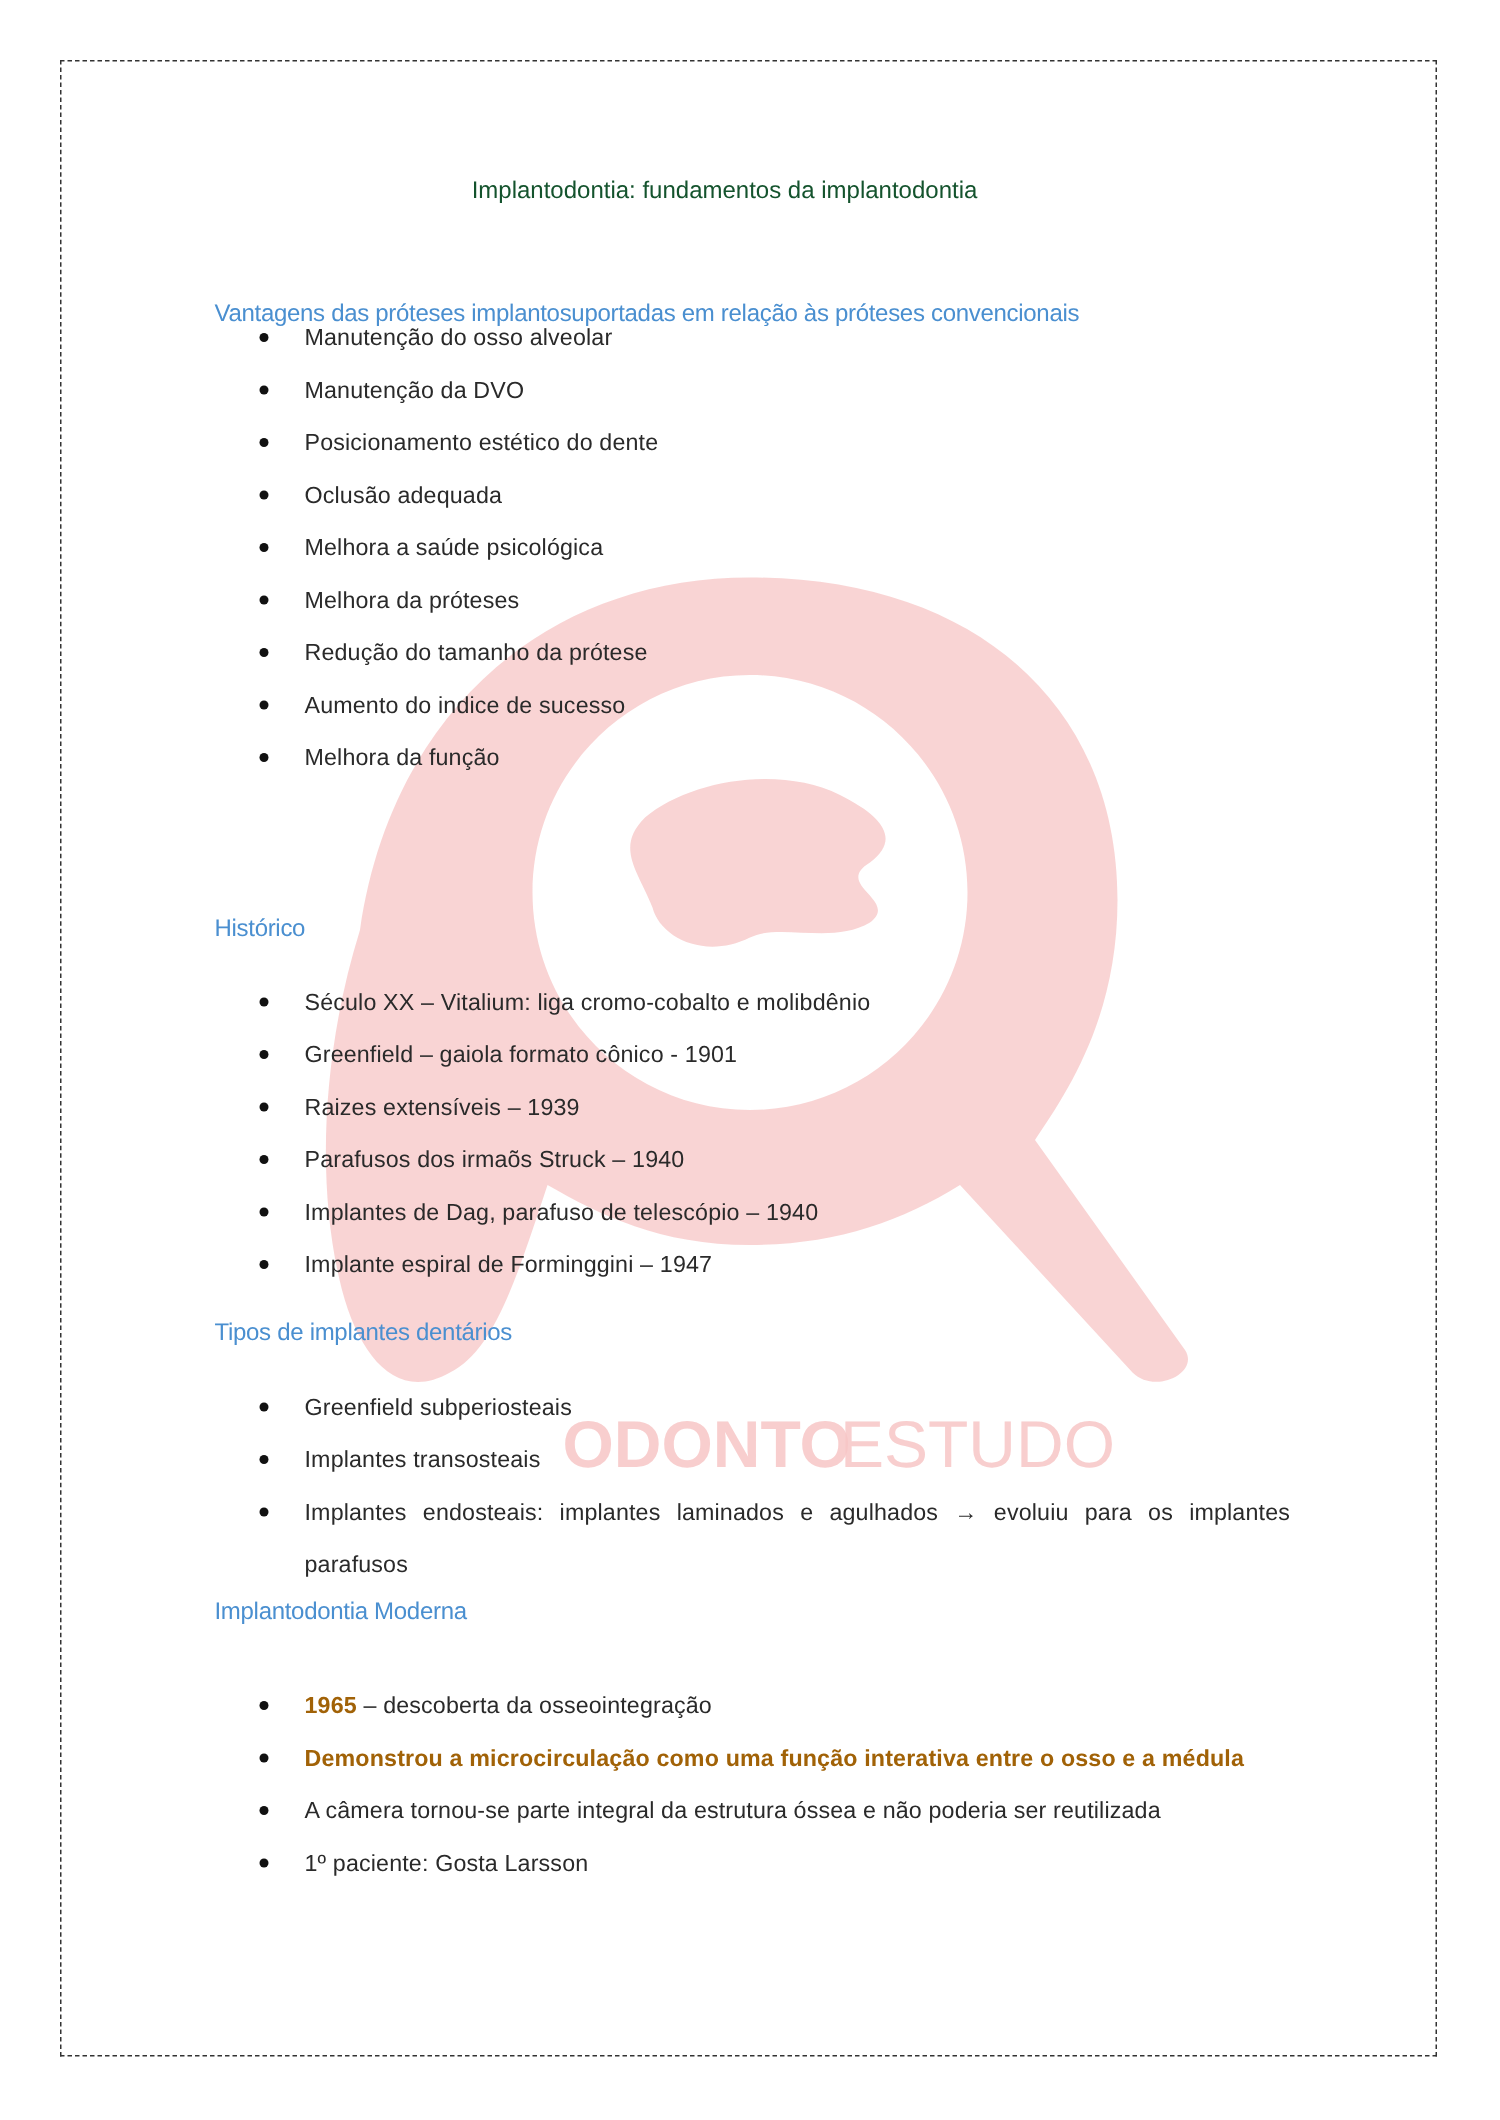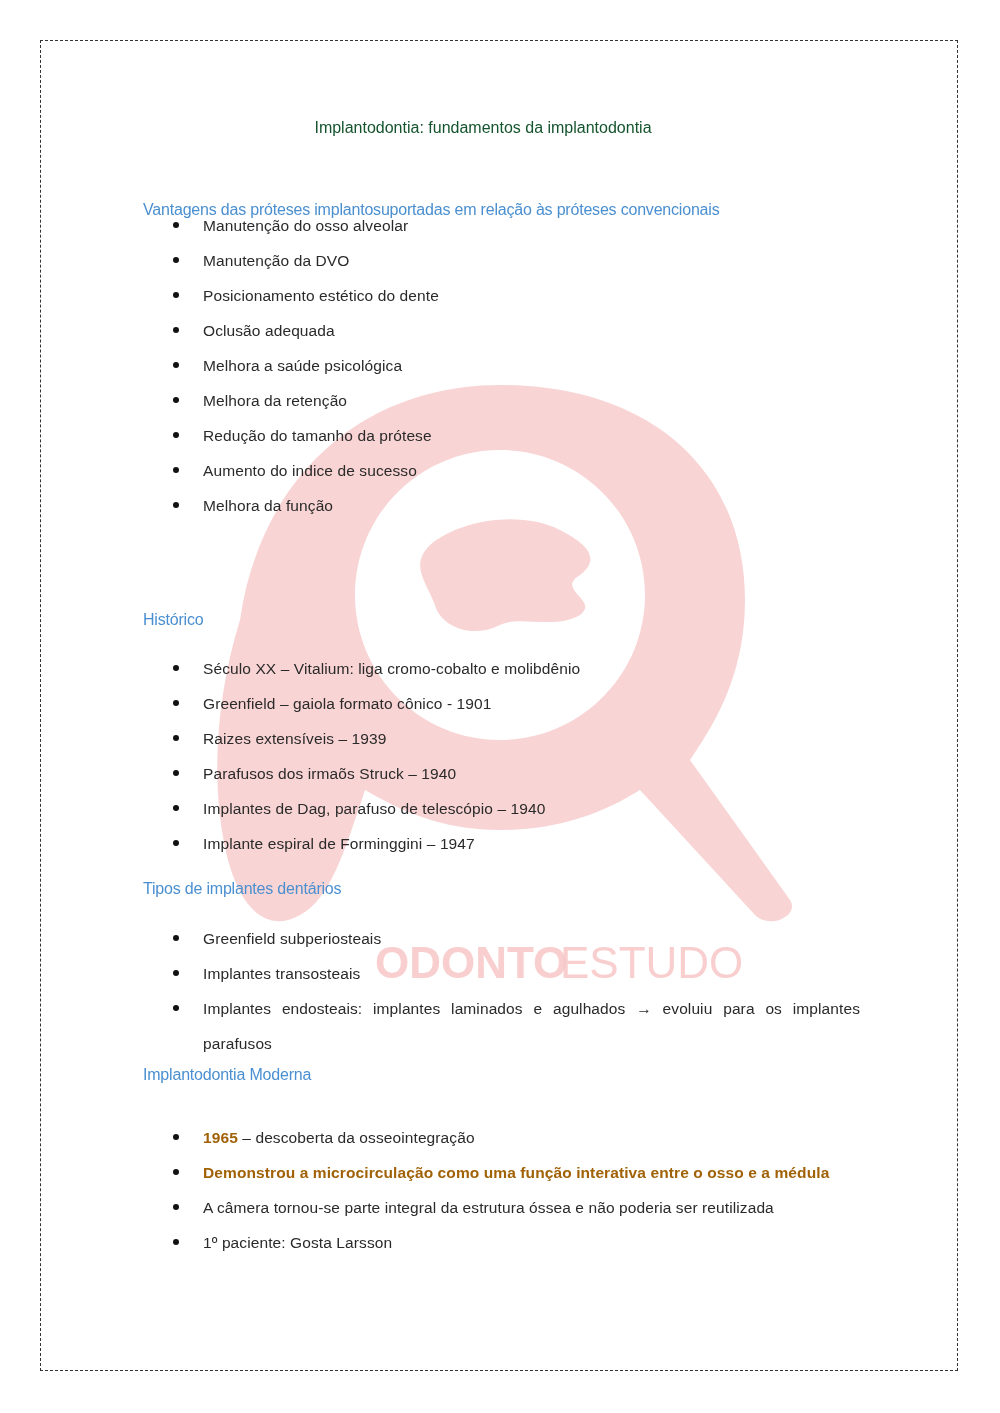"Melhora da retenção" span { text: retenção -> próteses }
